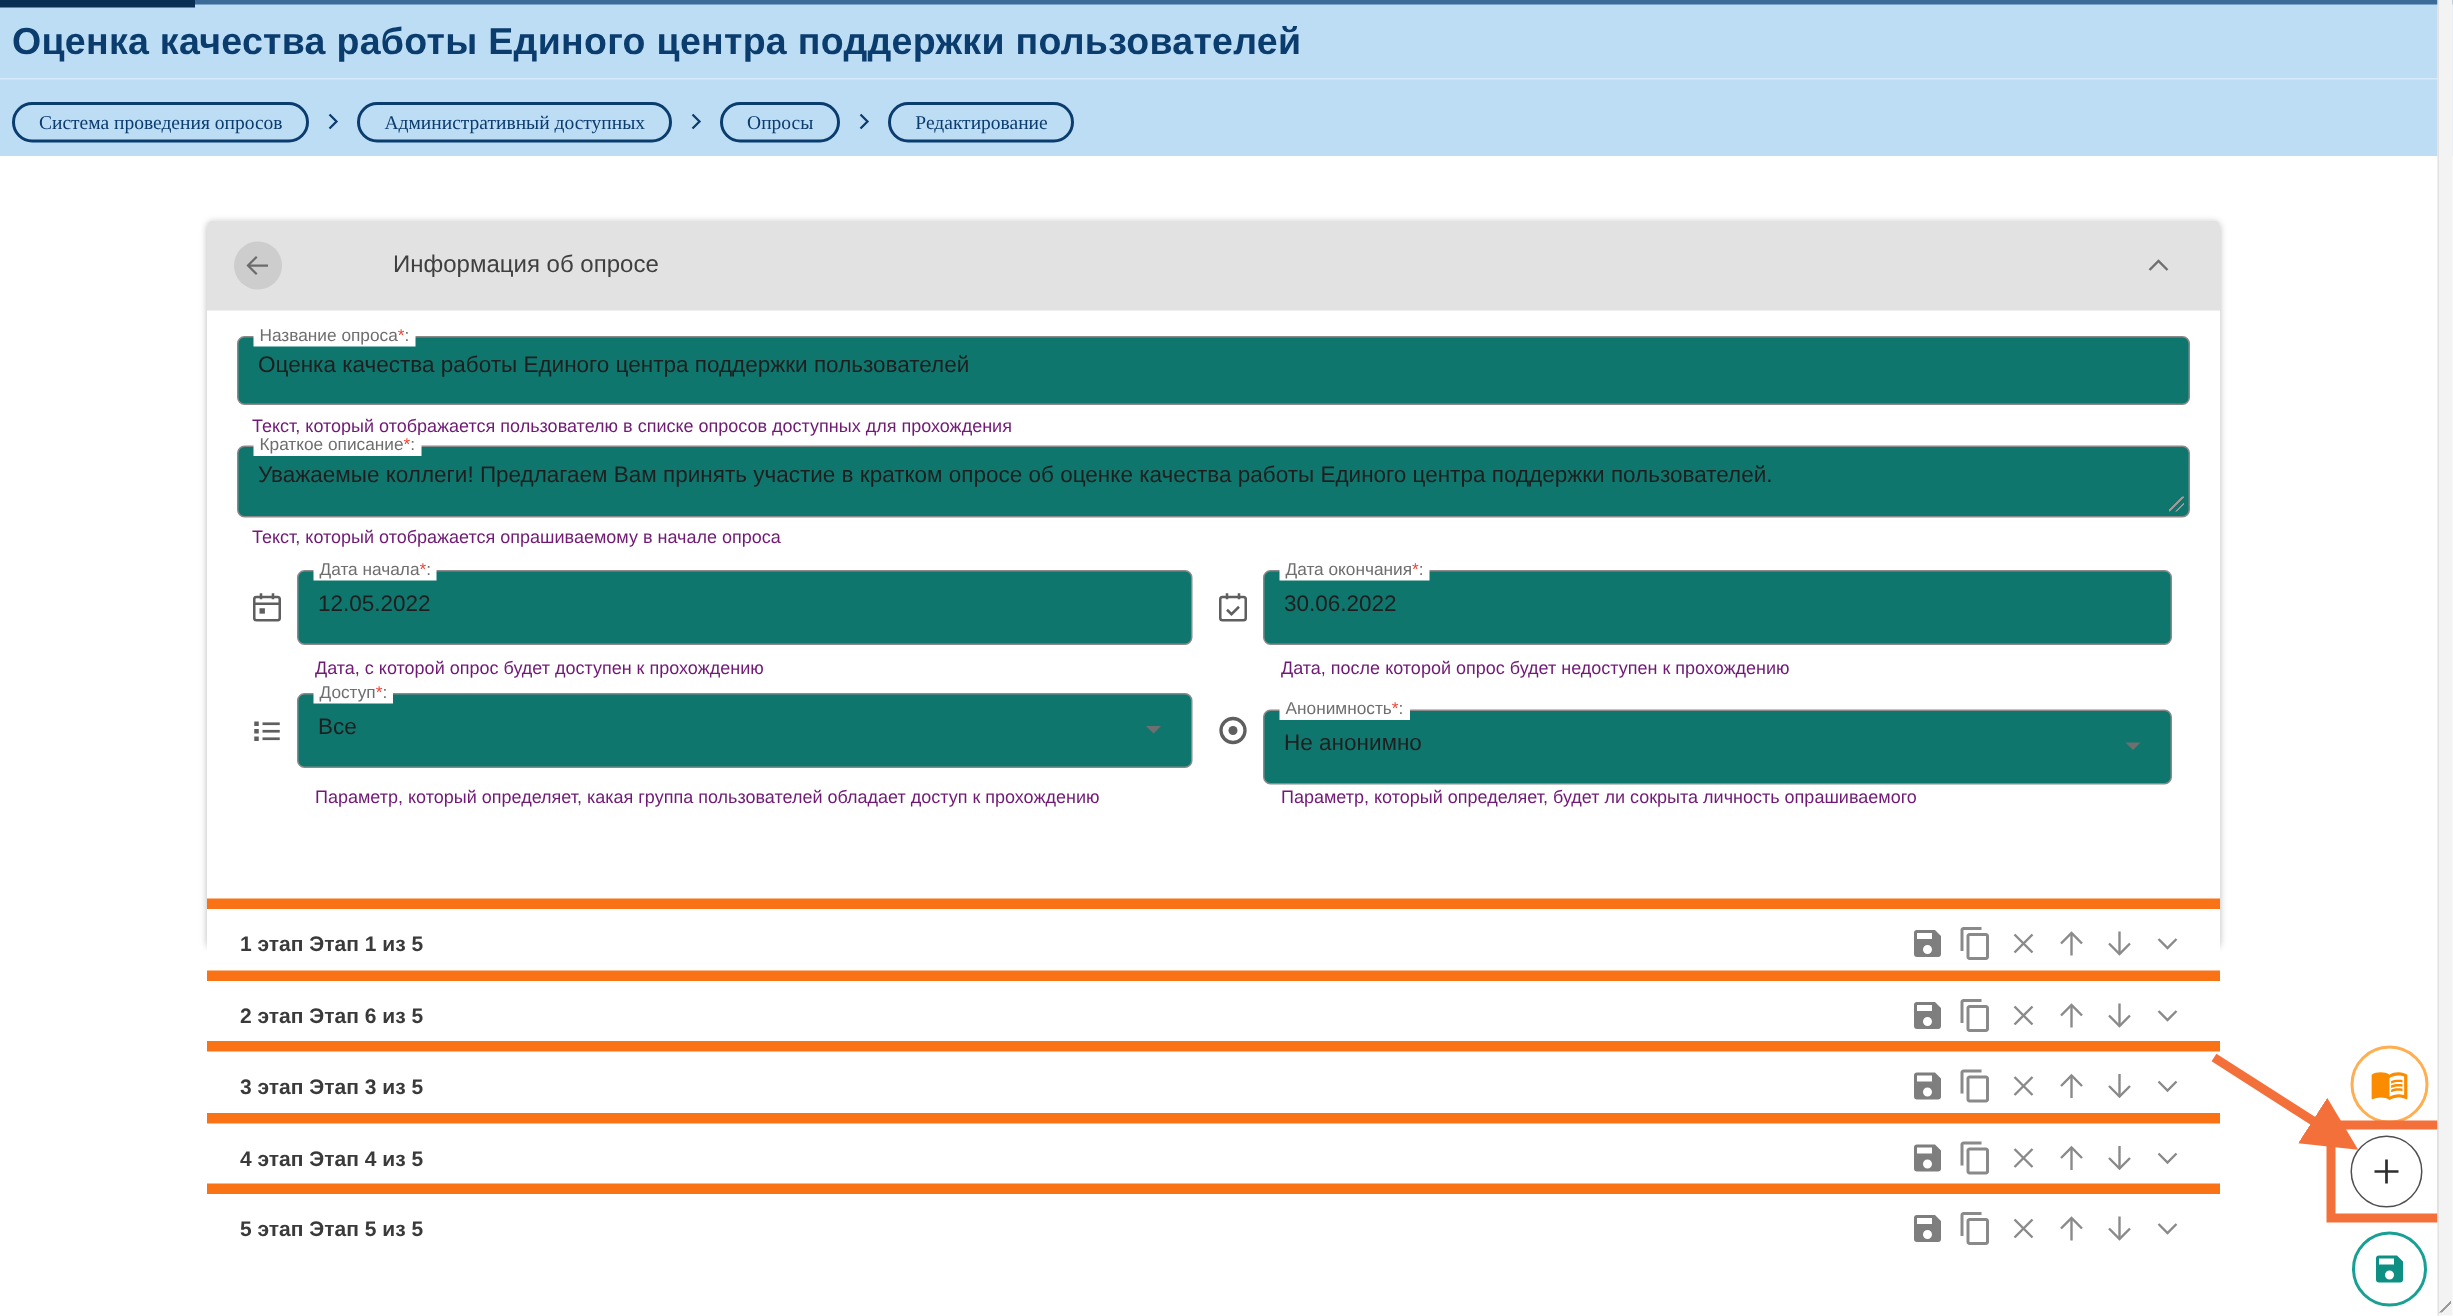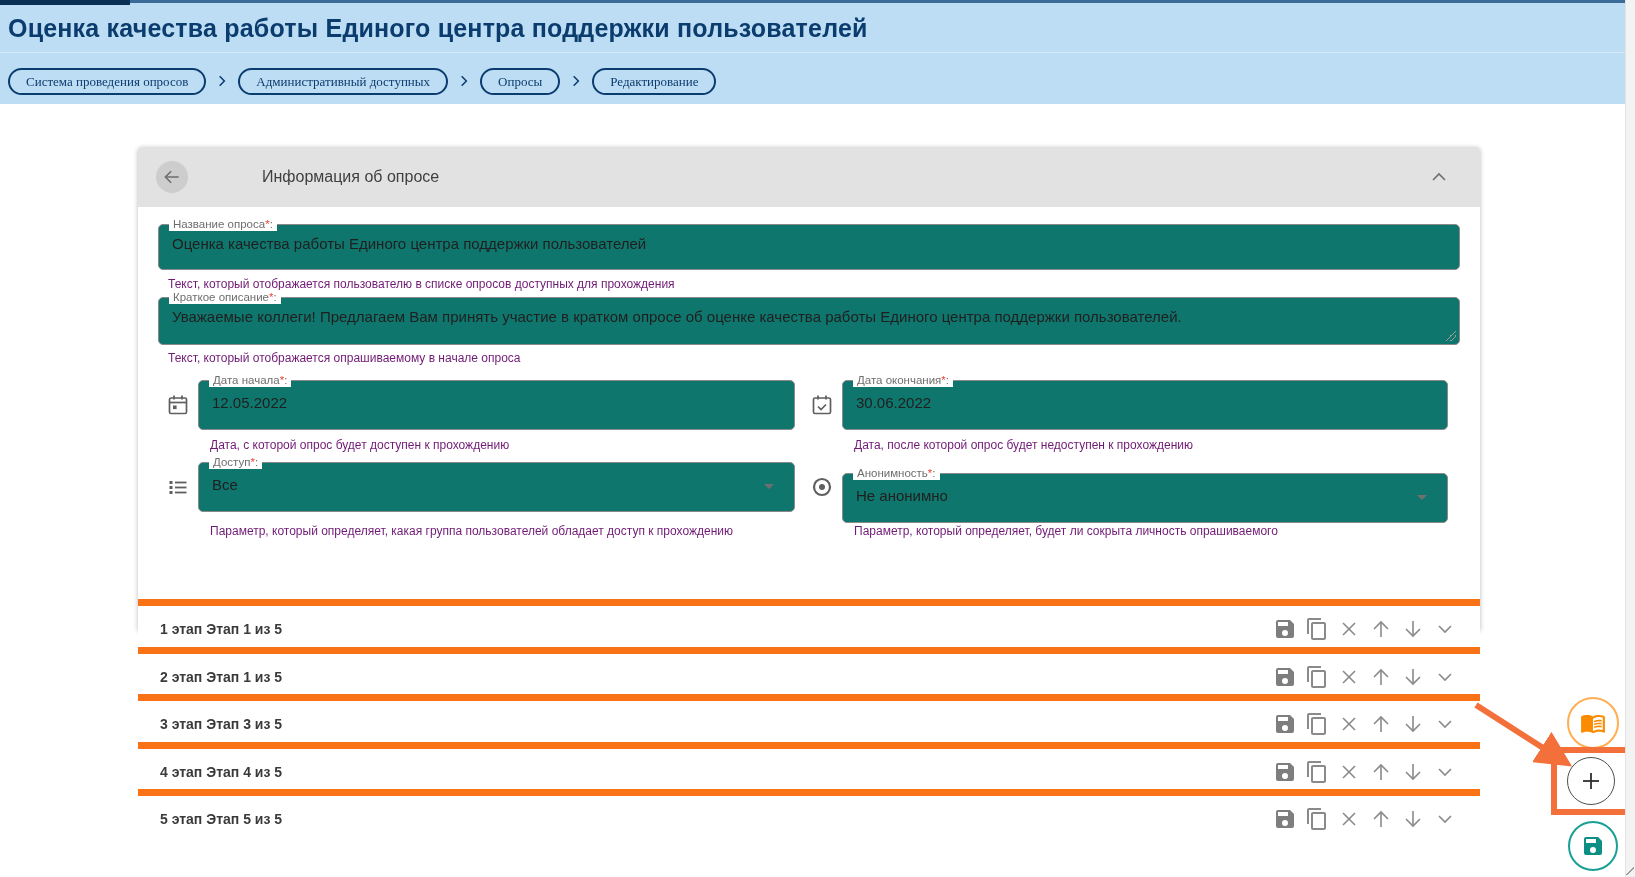"2 этап Этап 1 из" span.stage-label { text: 1 -> 6 }
